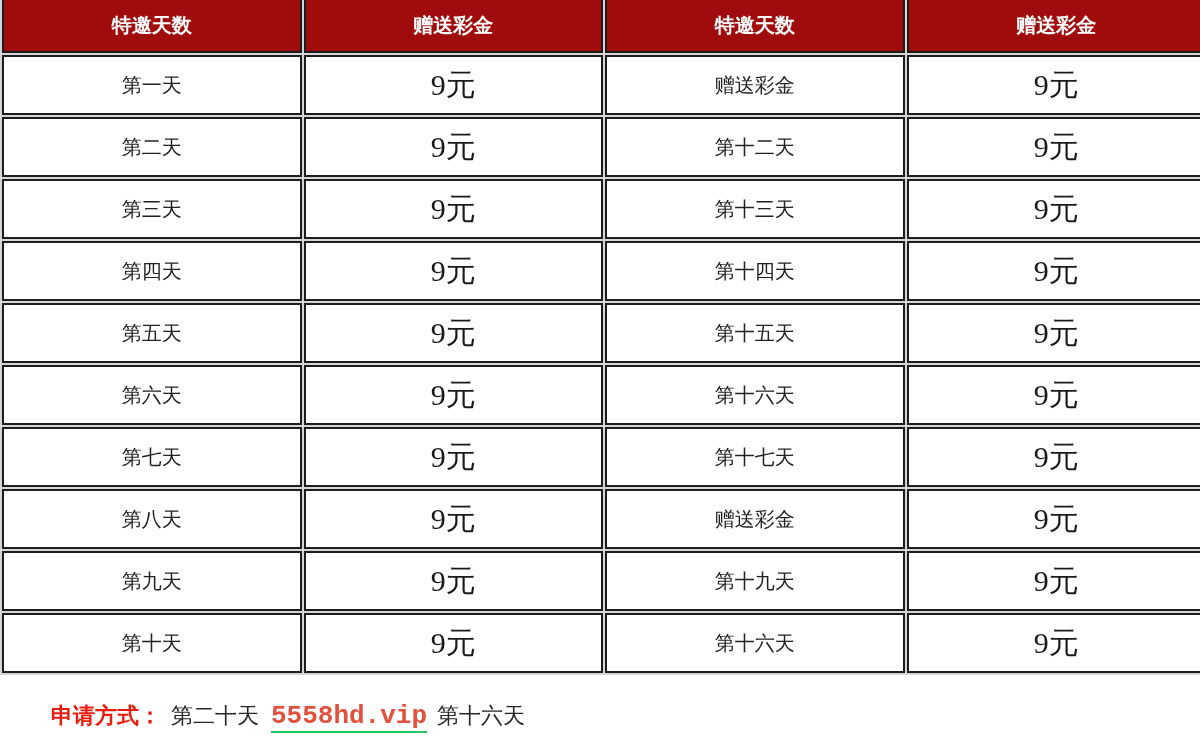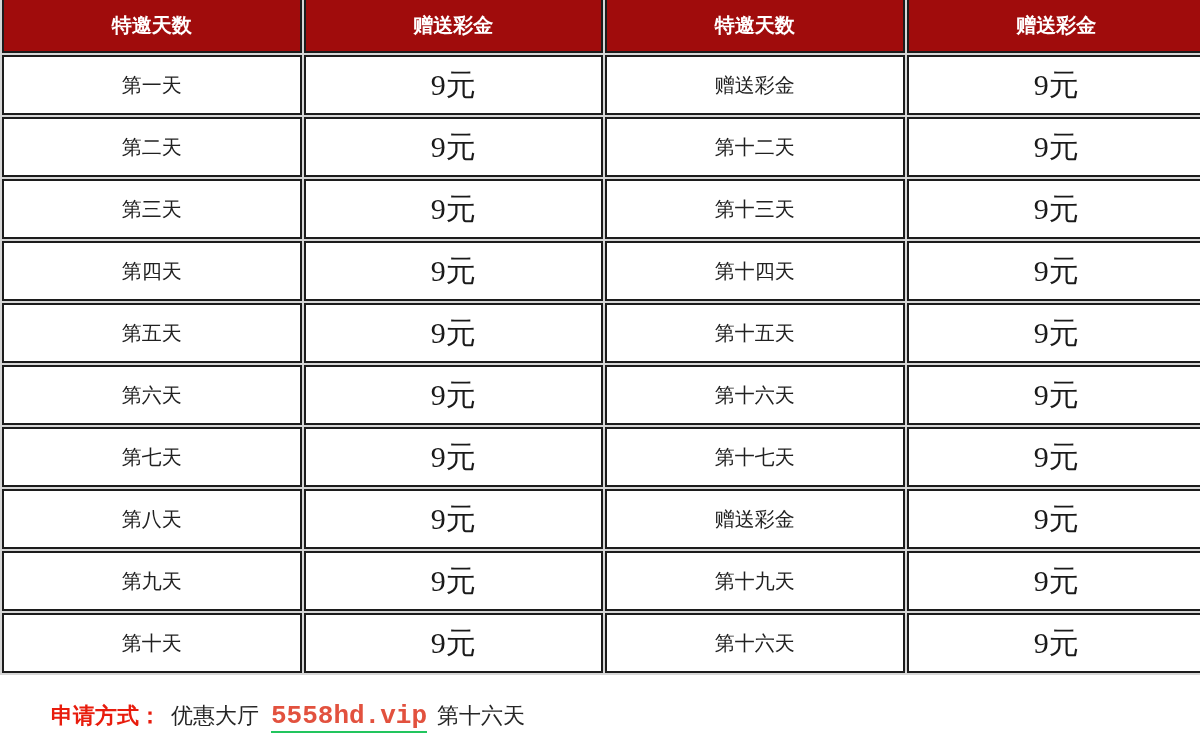"优惠大厅" span.footer-prefix { text: 优惠大厅 -> 第二十天 }
